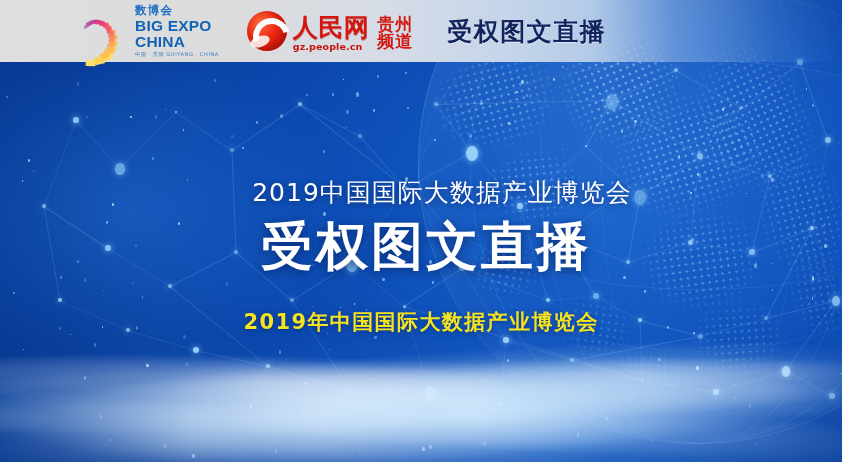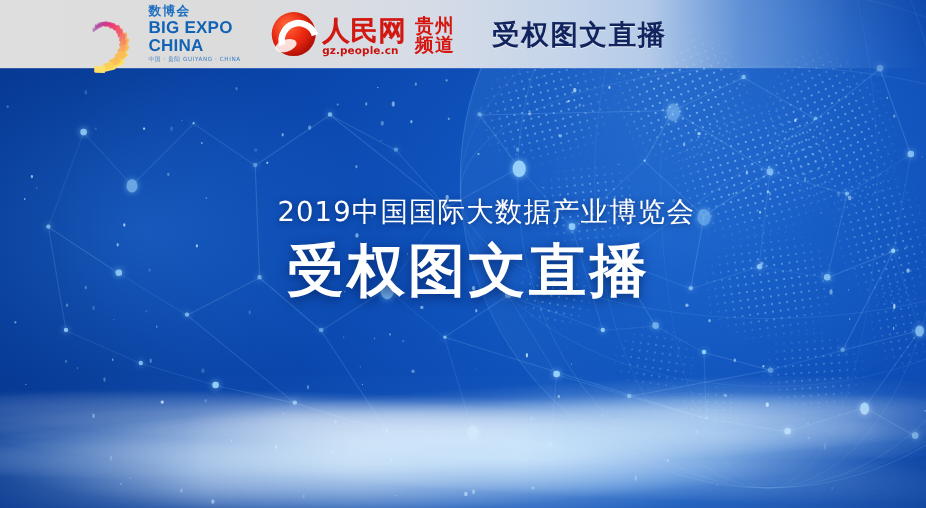"2019年中国国际大数据产业博览会" div.gold-cn { html: none -> <div>2019年中国国际大数据产业博览会</div> }
